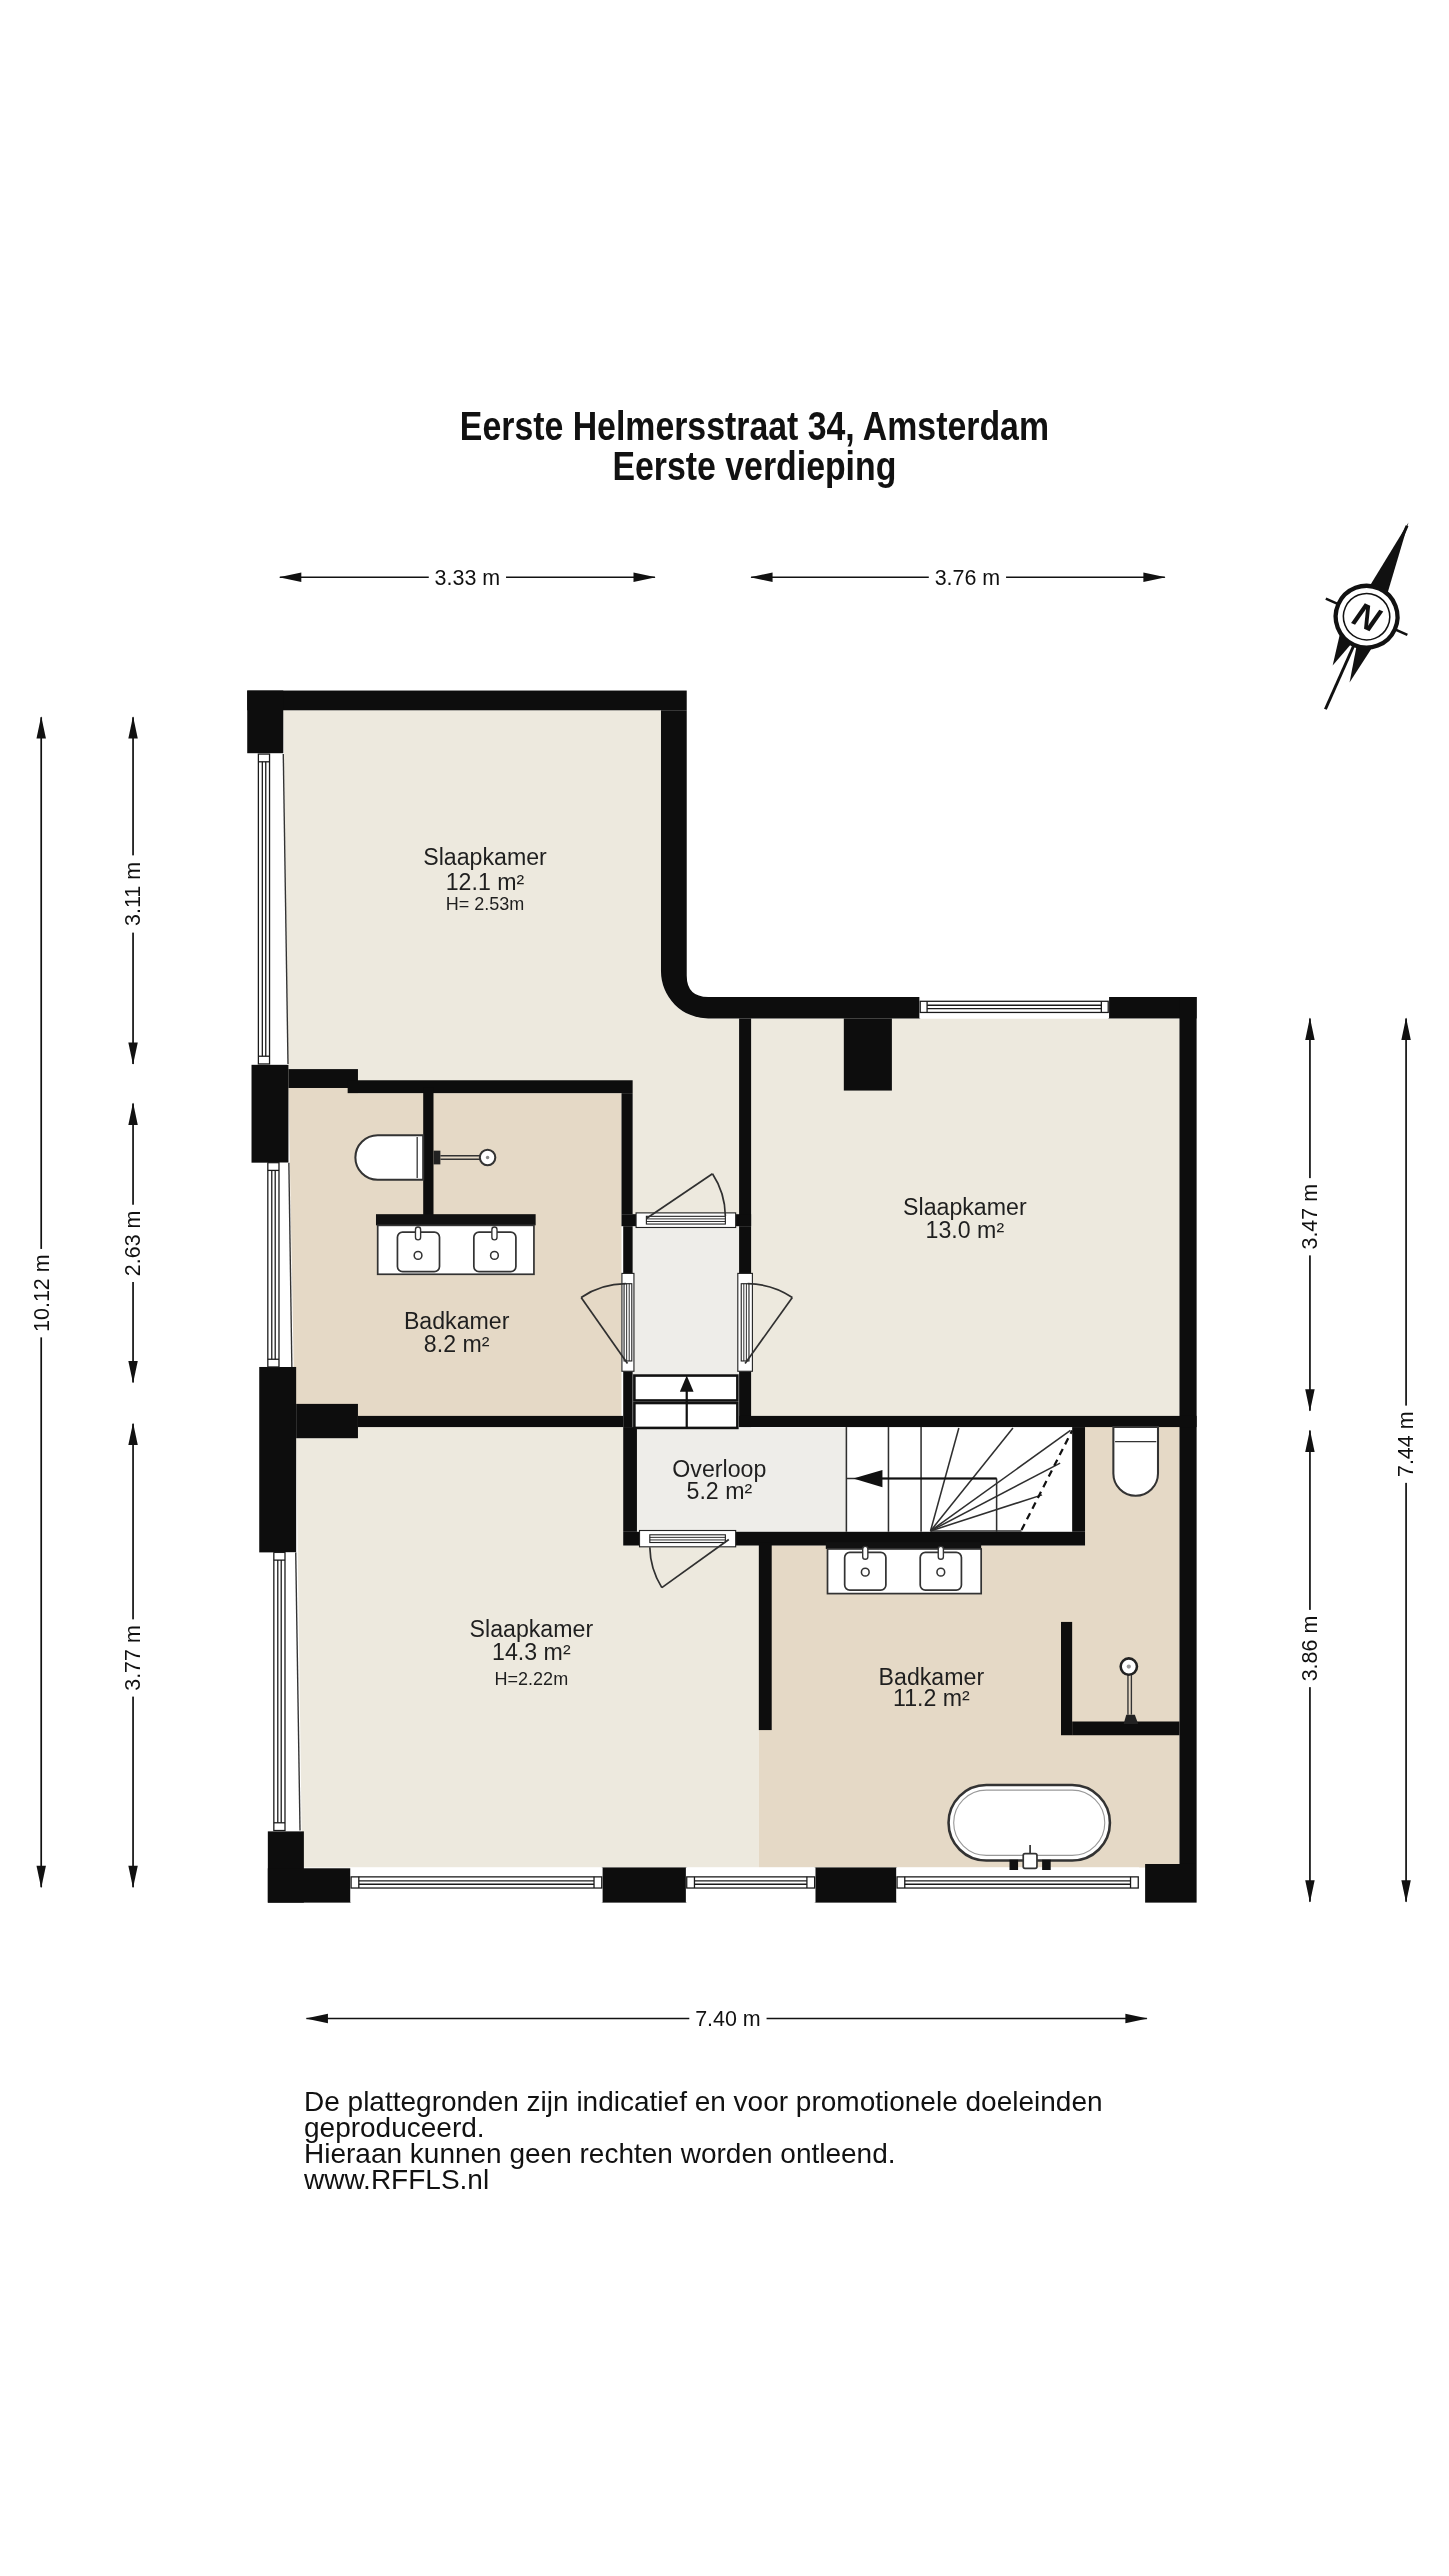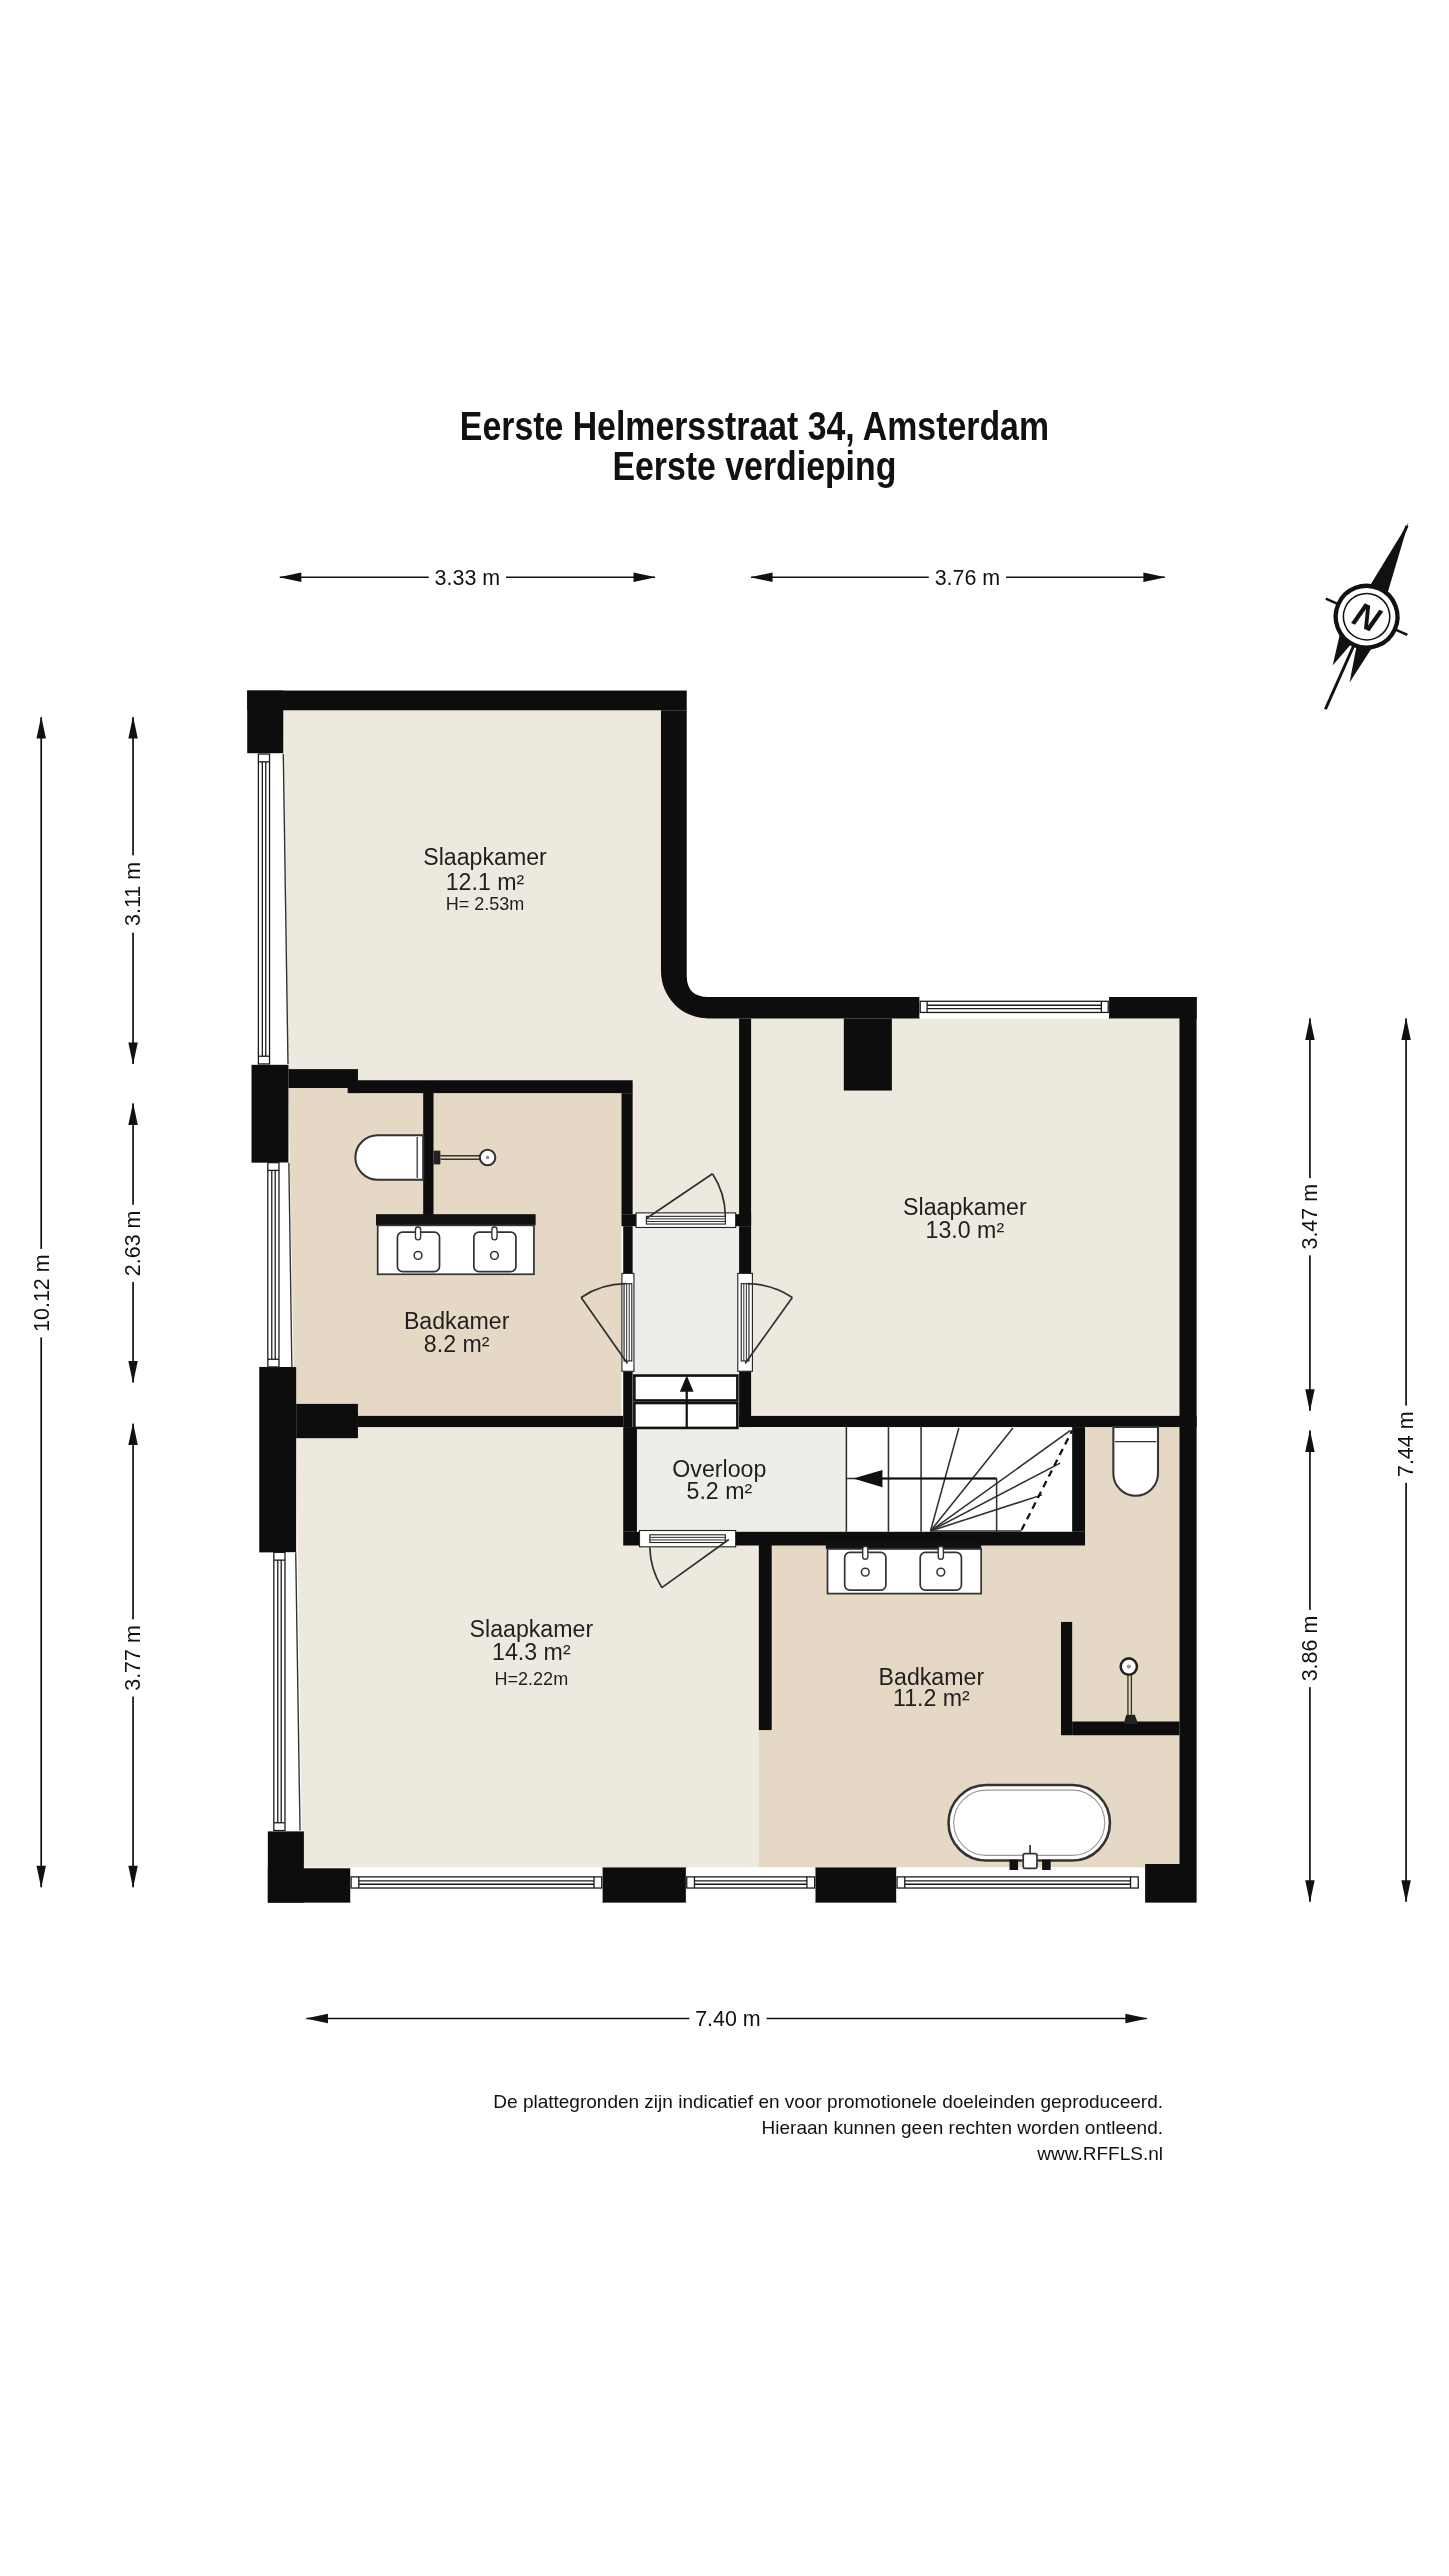"De plattegronden zijn indicatief en" .footer { font-size: 19px -> 28px; text-align: right -> left }
